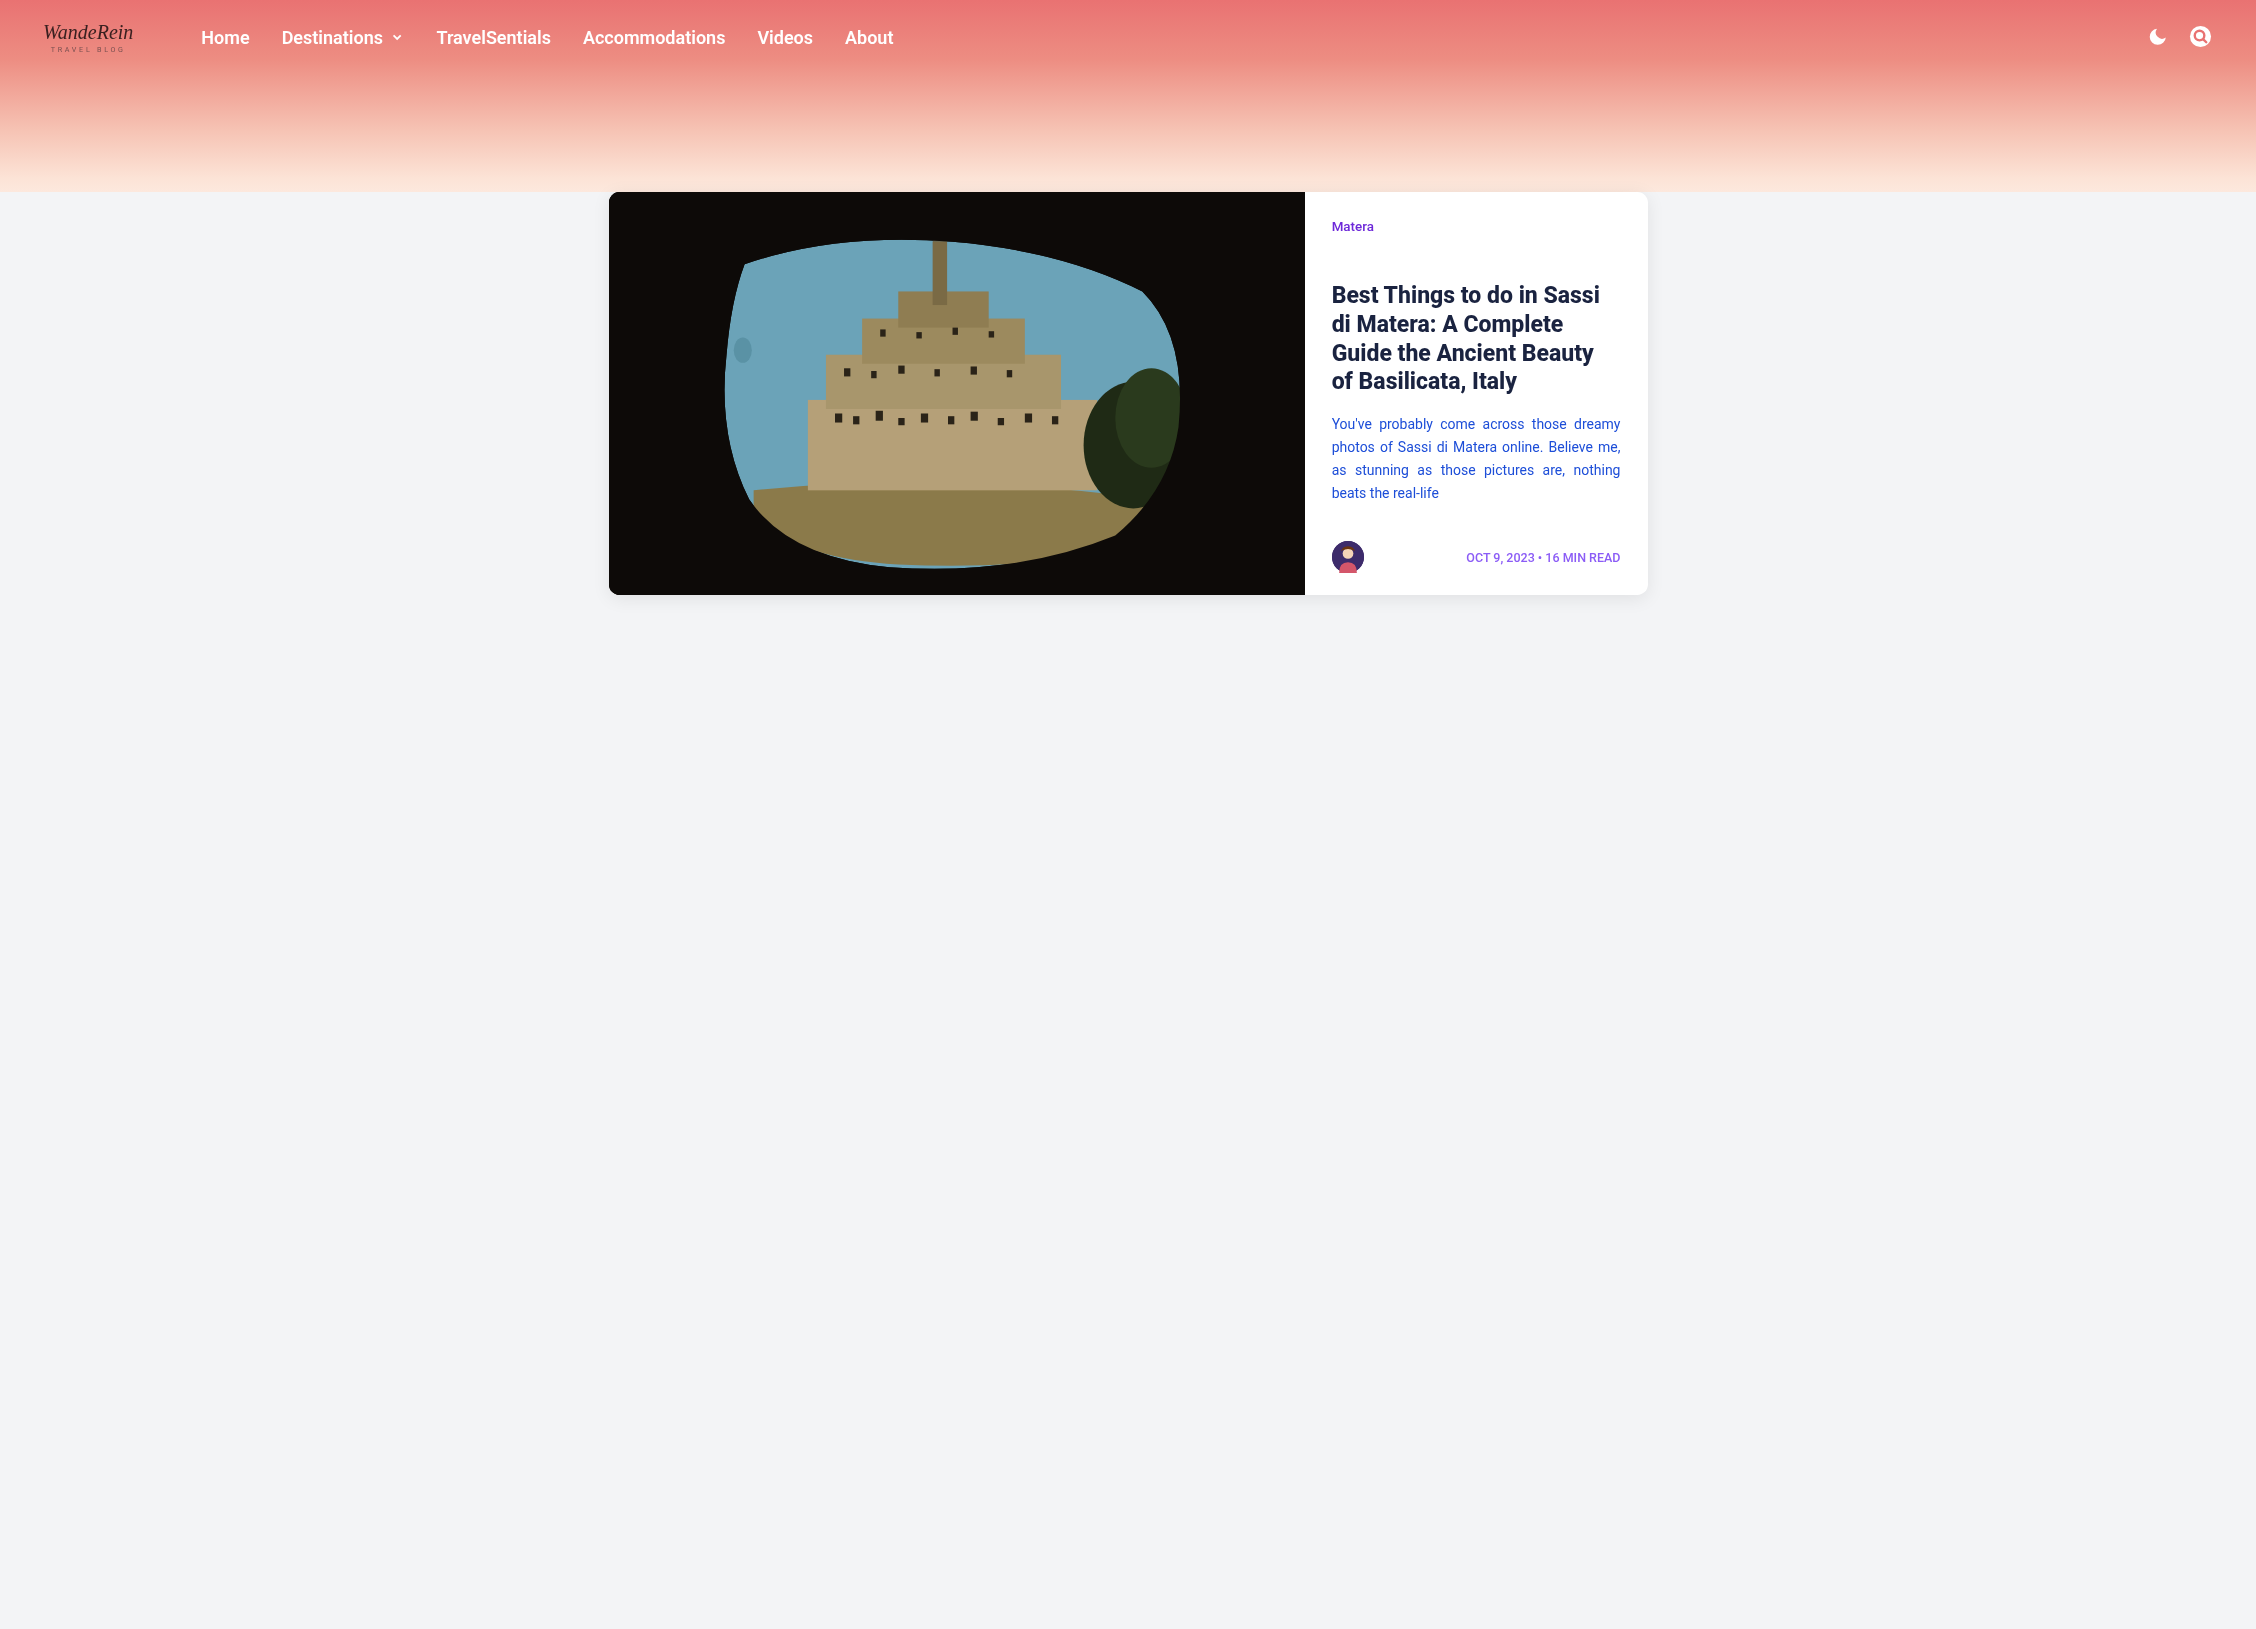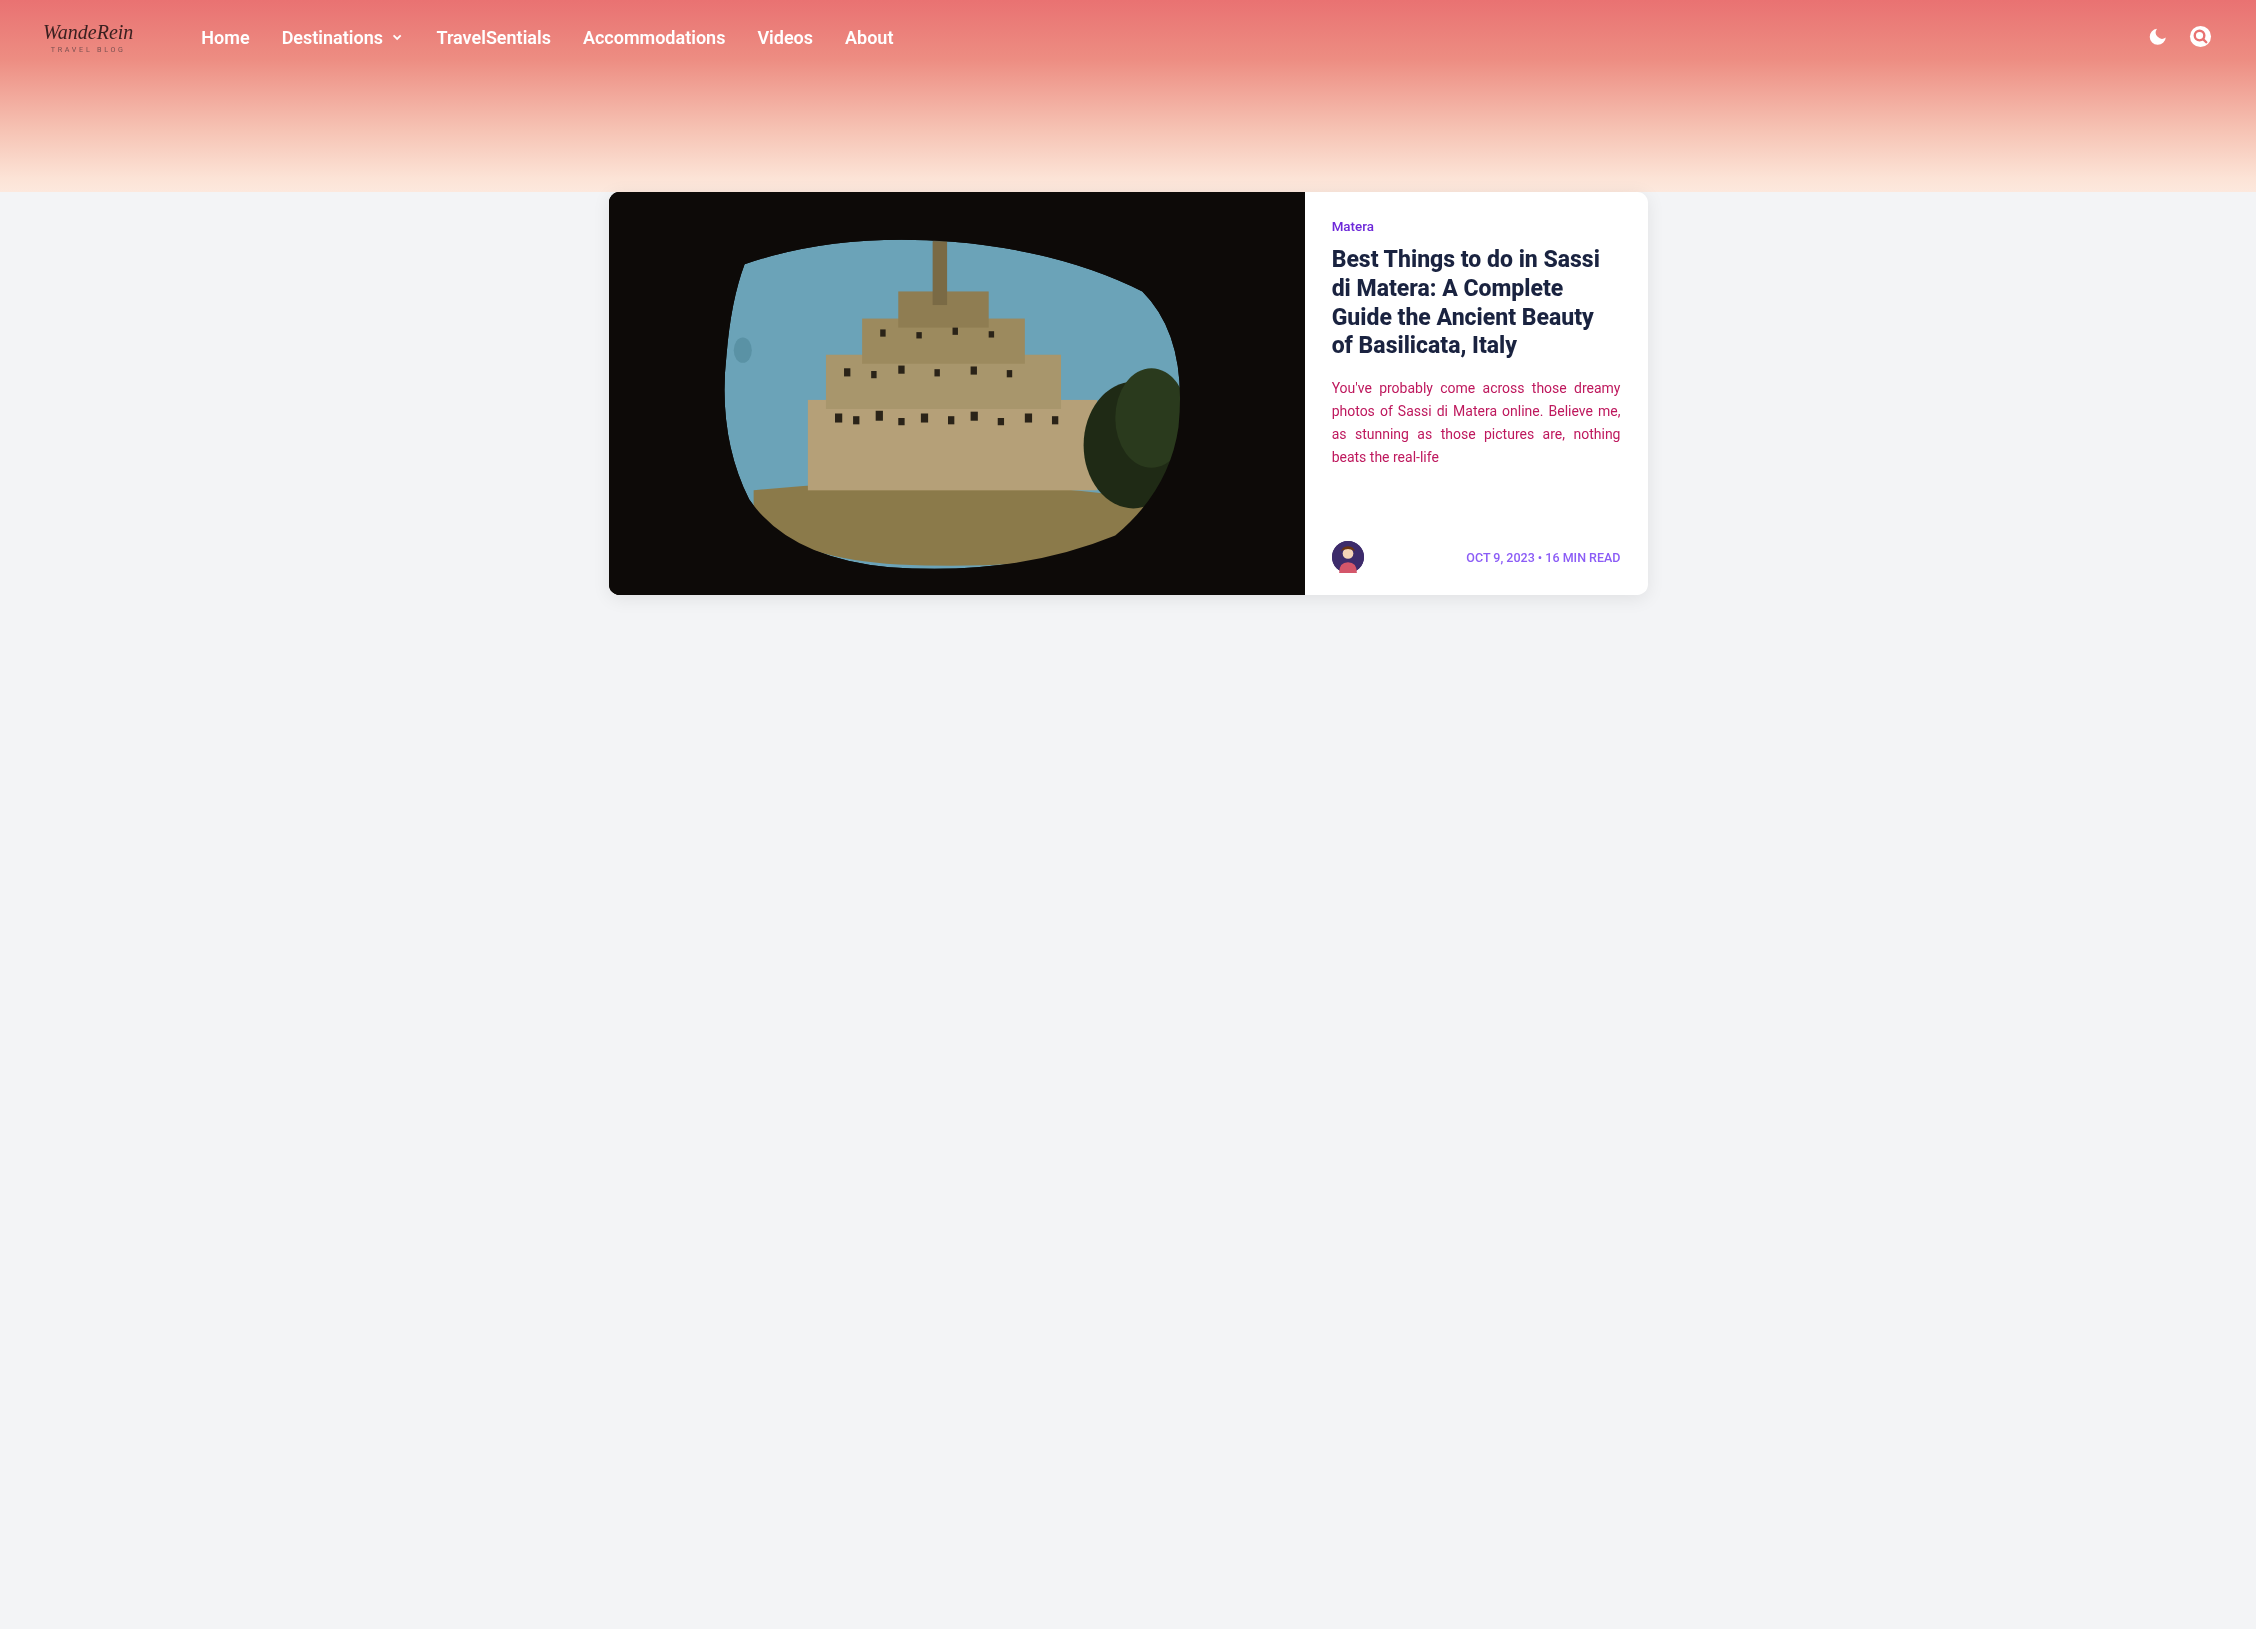"Best Things to do in" .card-title { margin-top: none -> 36px }
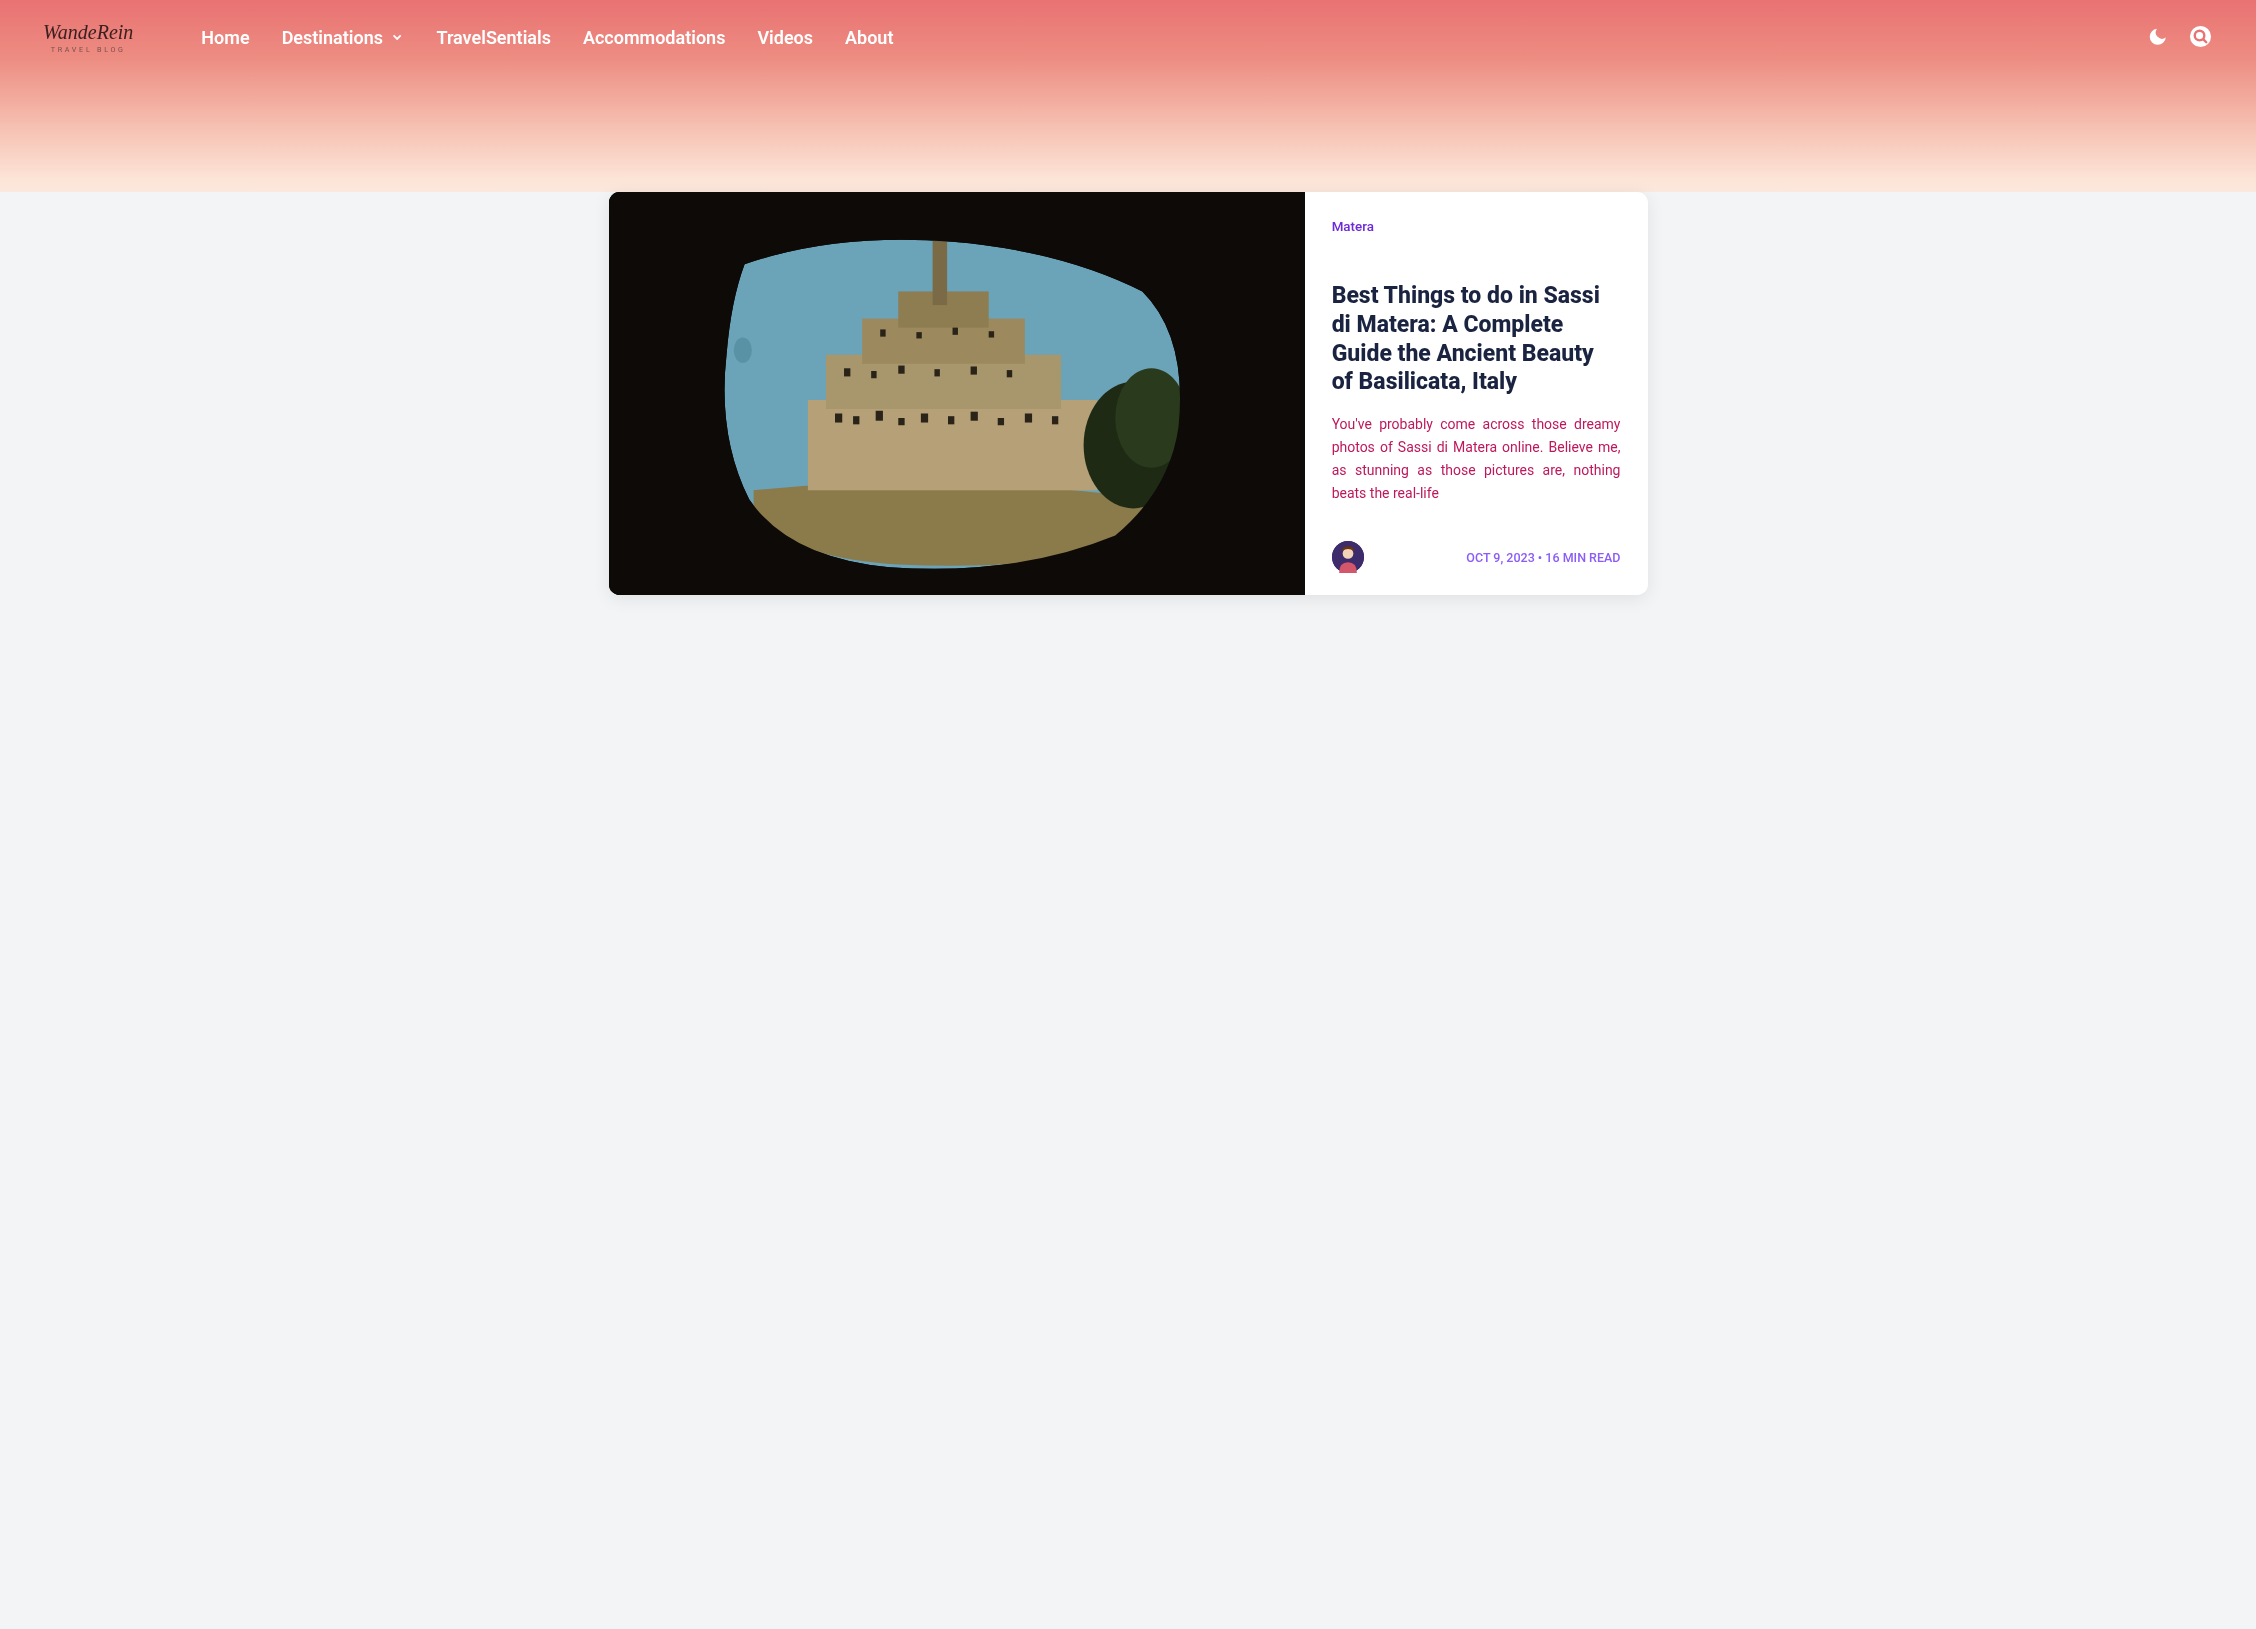"You've probably come across those" .card-text { color: #be185d -> #1d4ed8 }
